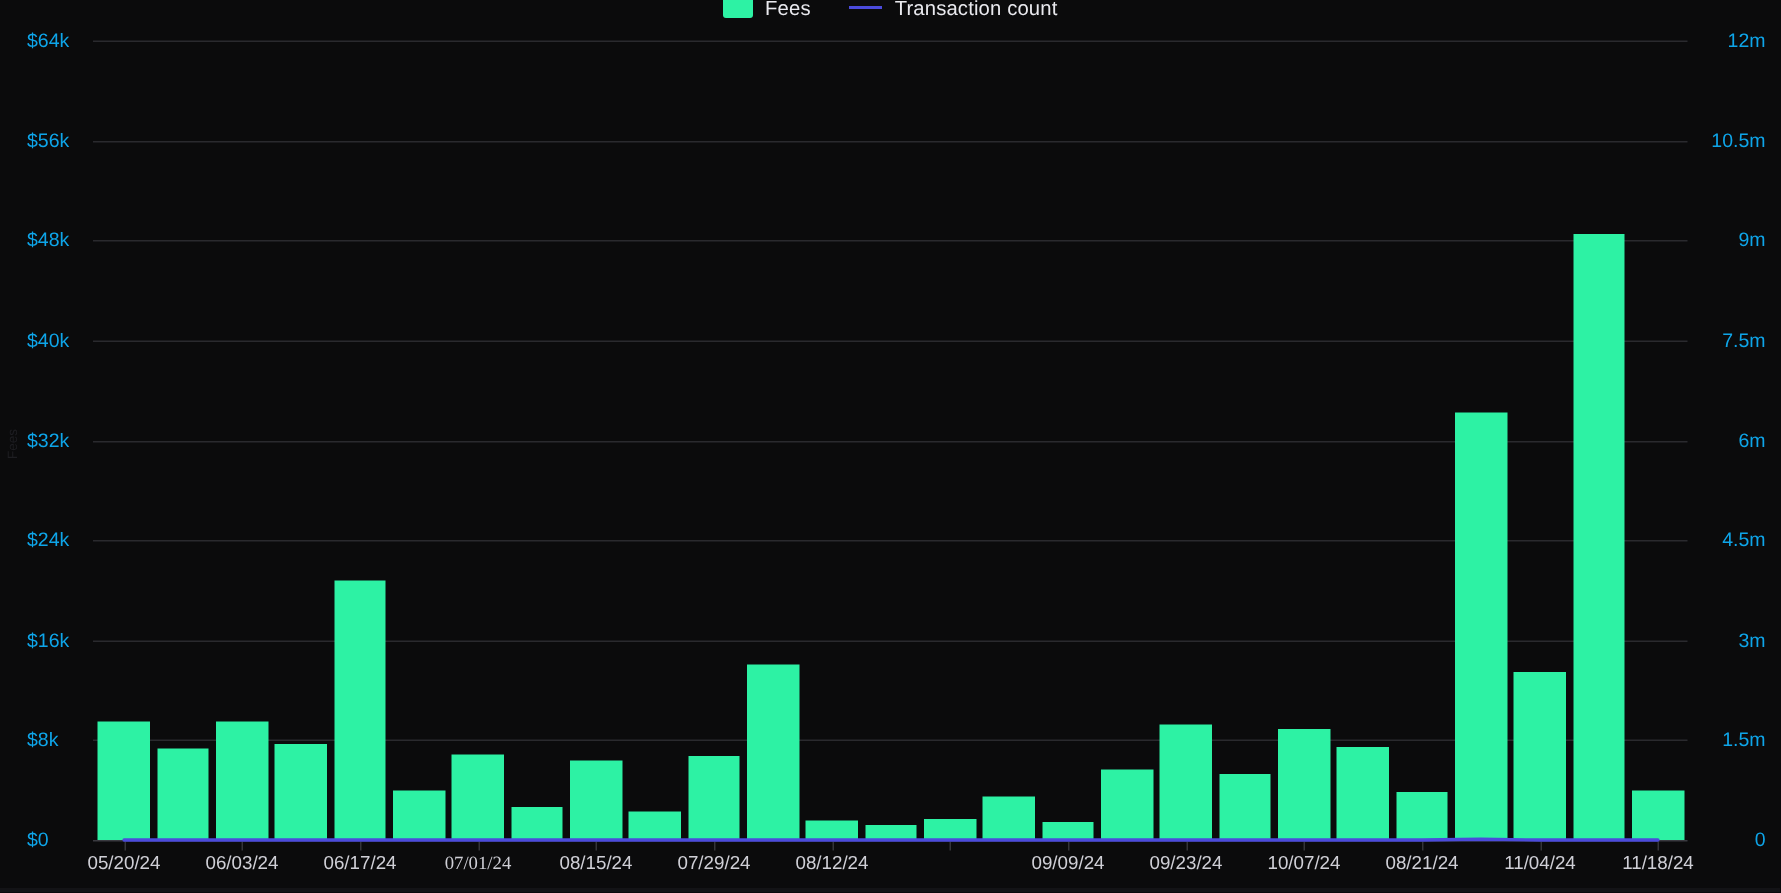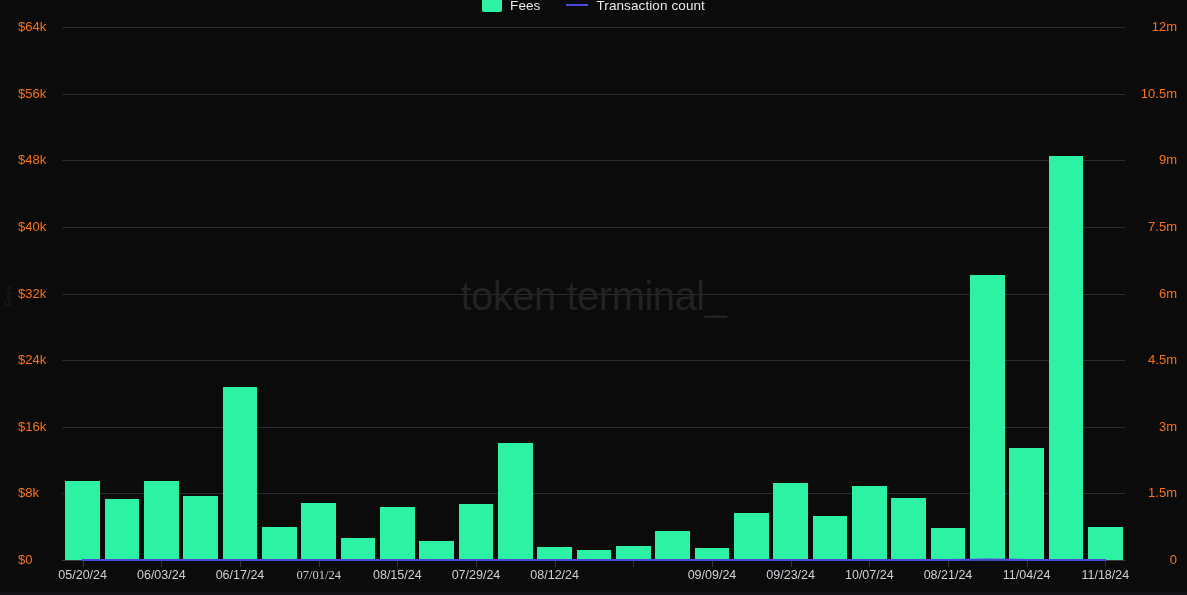"$64k" .y-label { color: #f97316 -> #0ea5e9 }
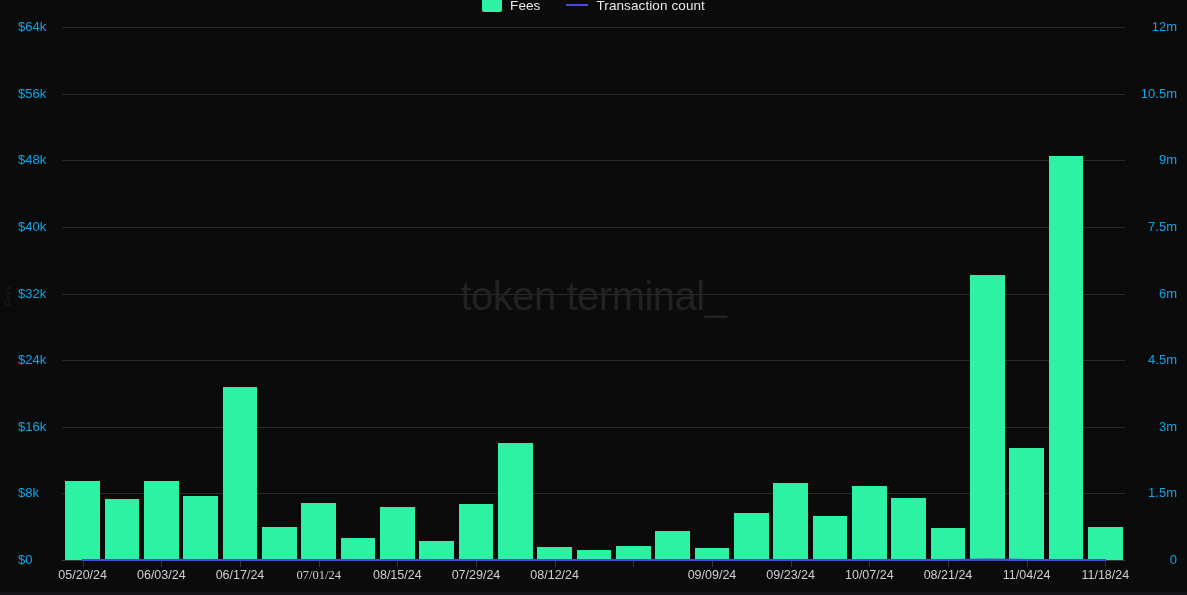"token terminal_" div { html: <div>token terminal_</div> -> none }
